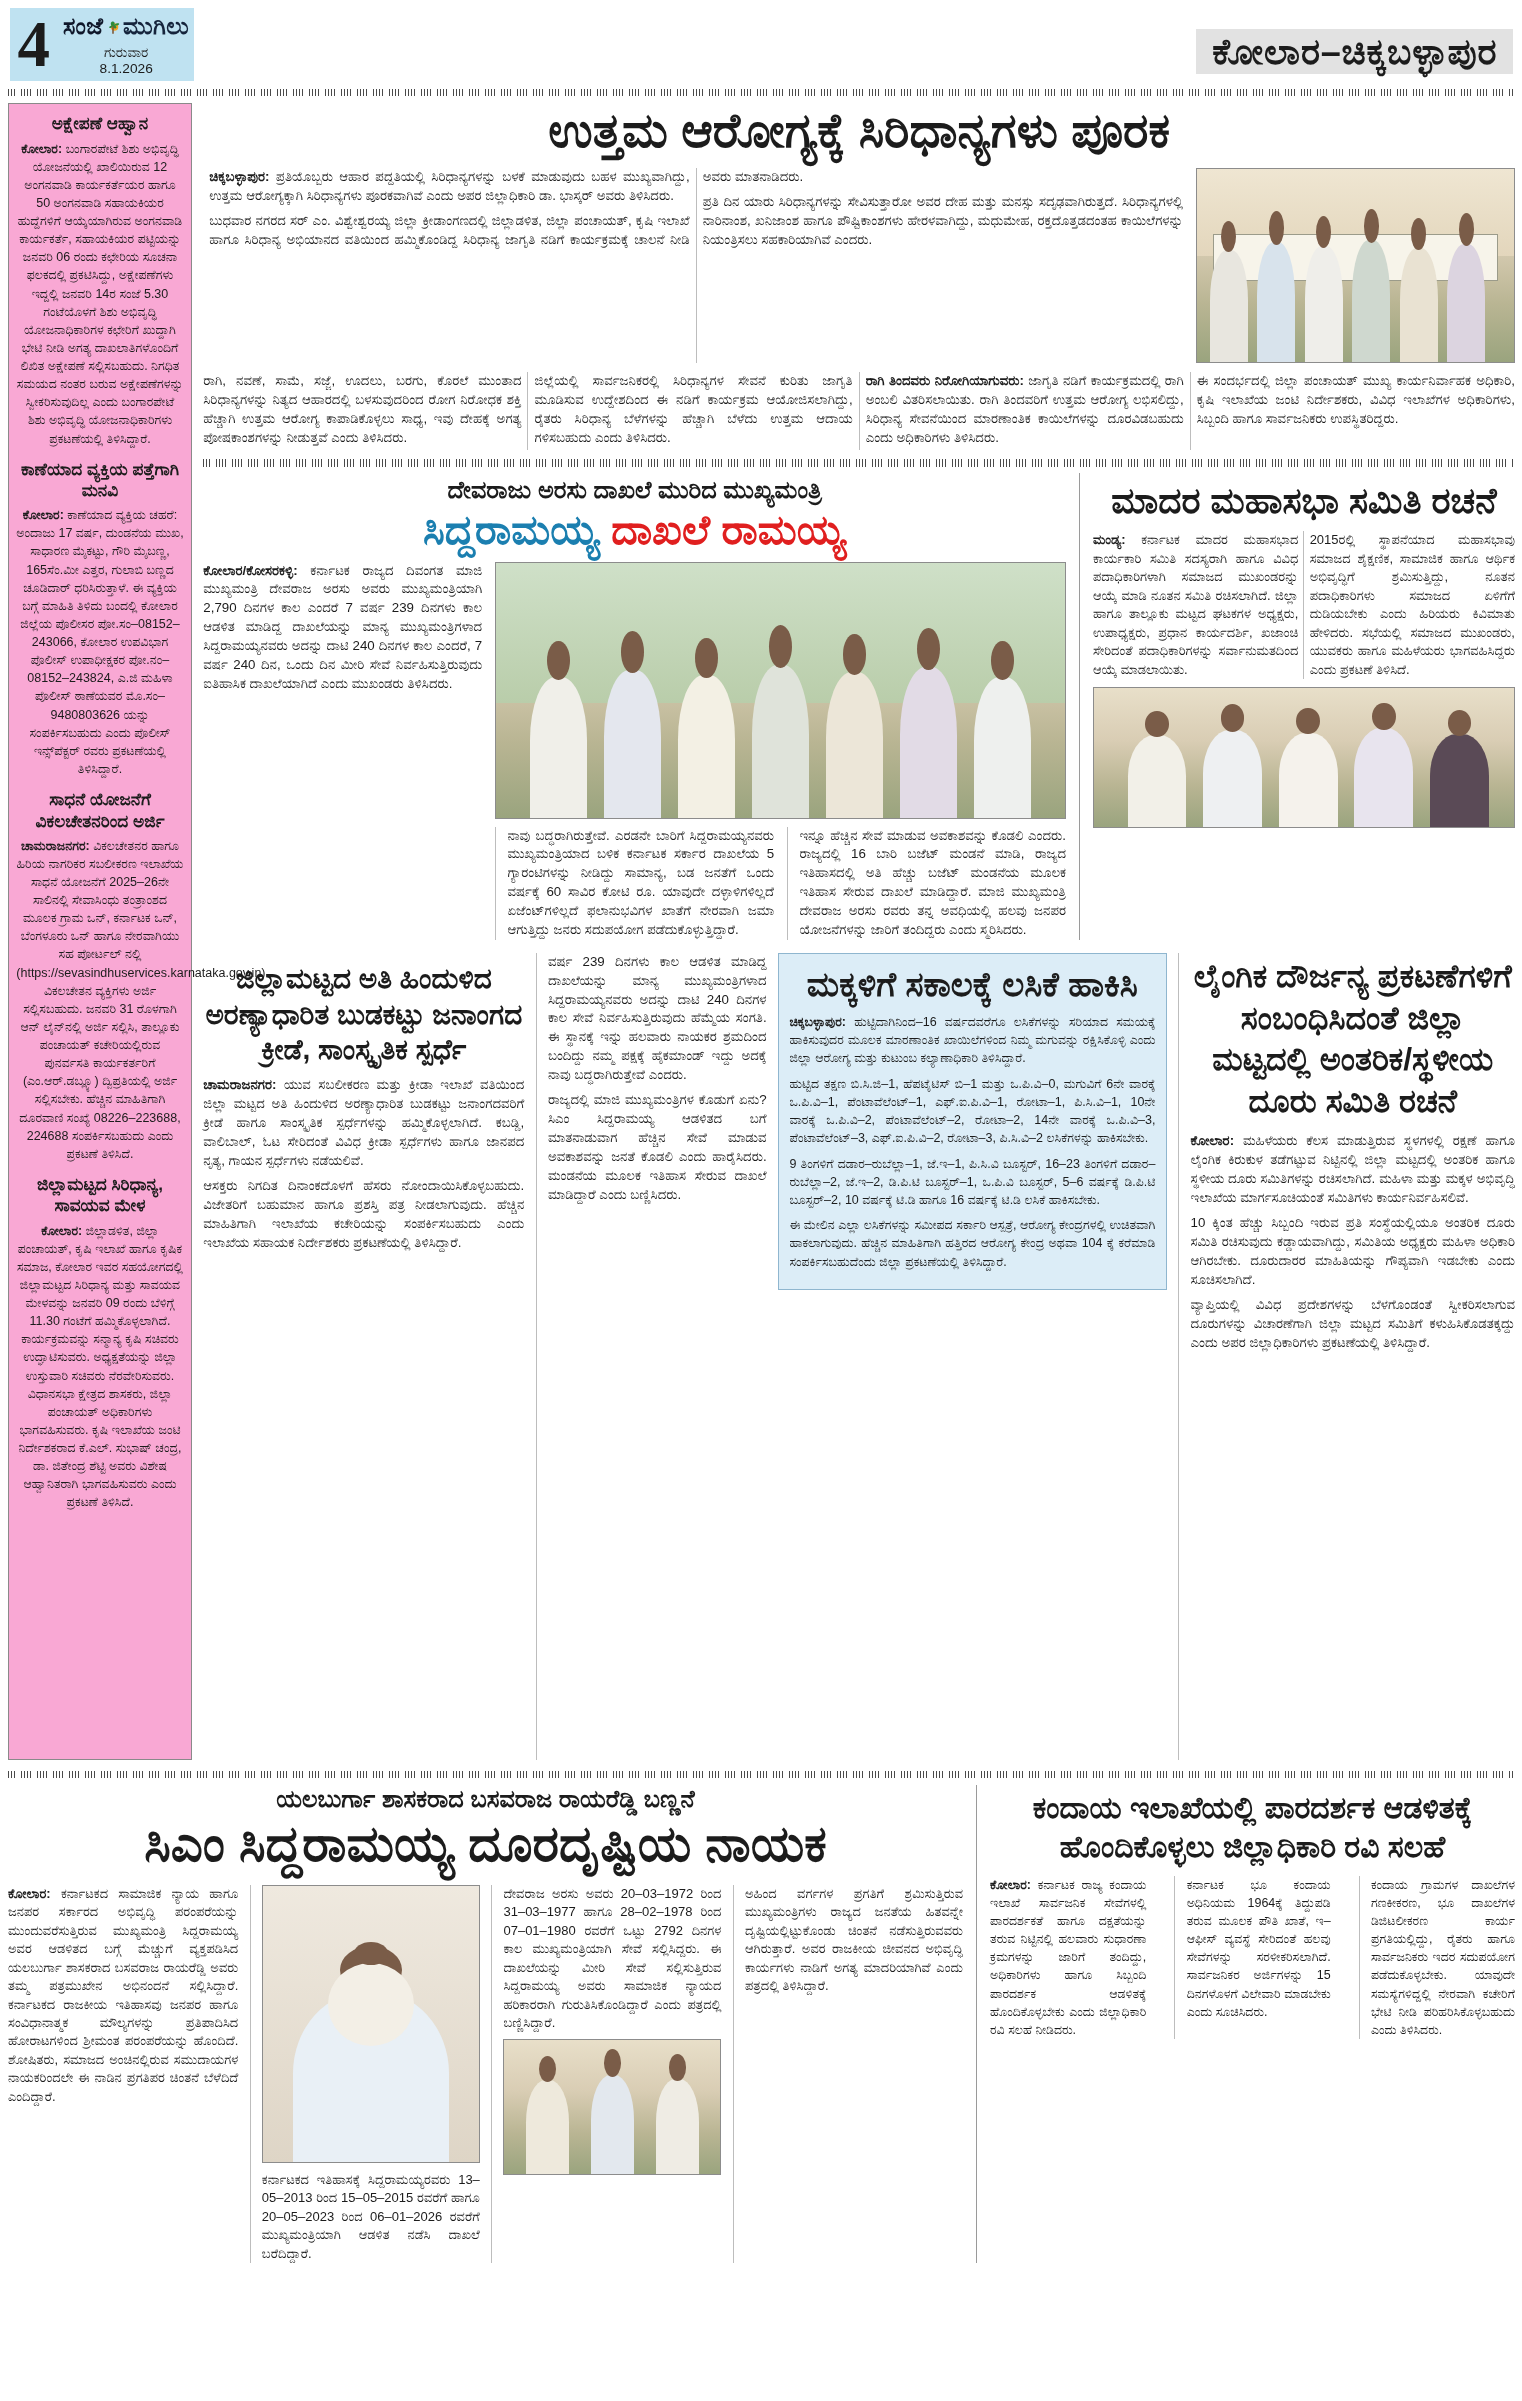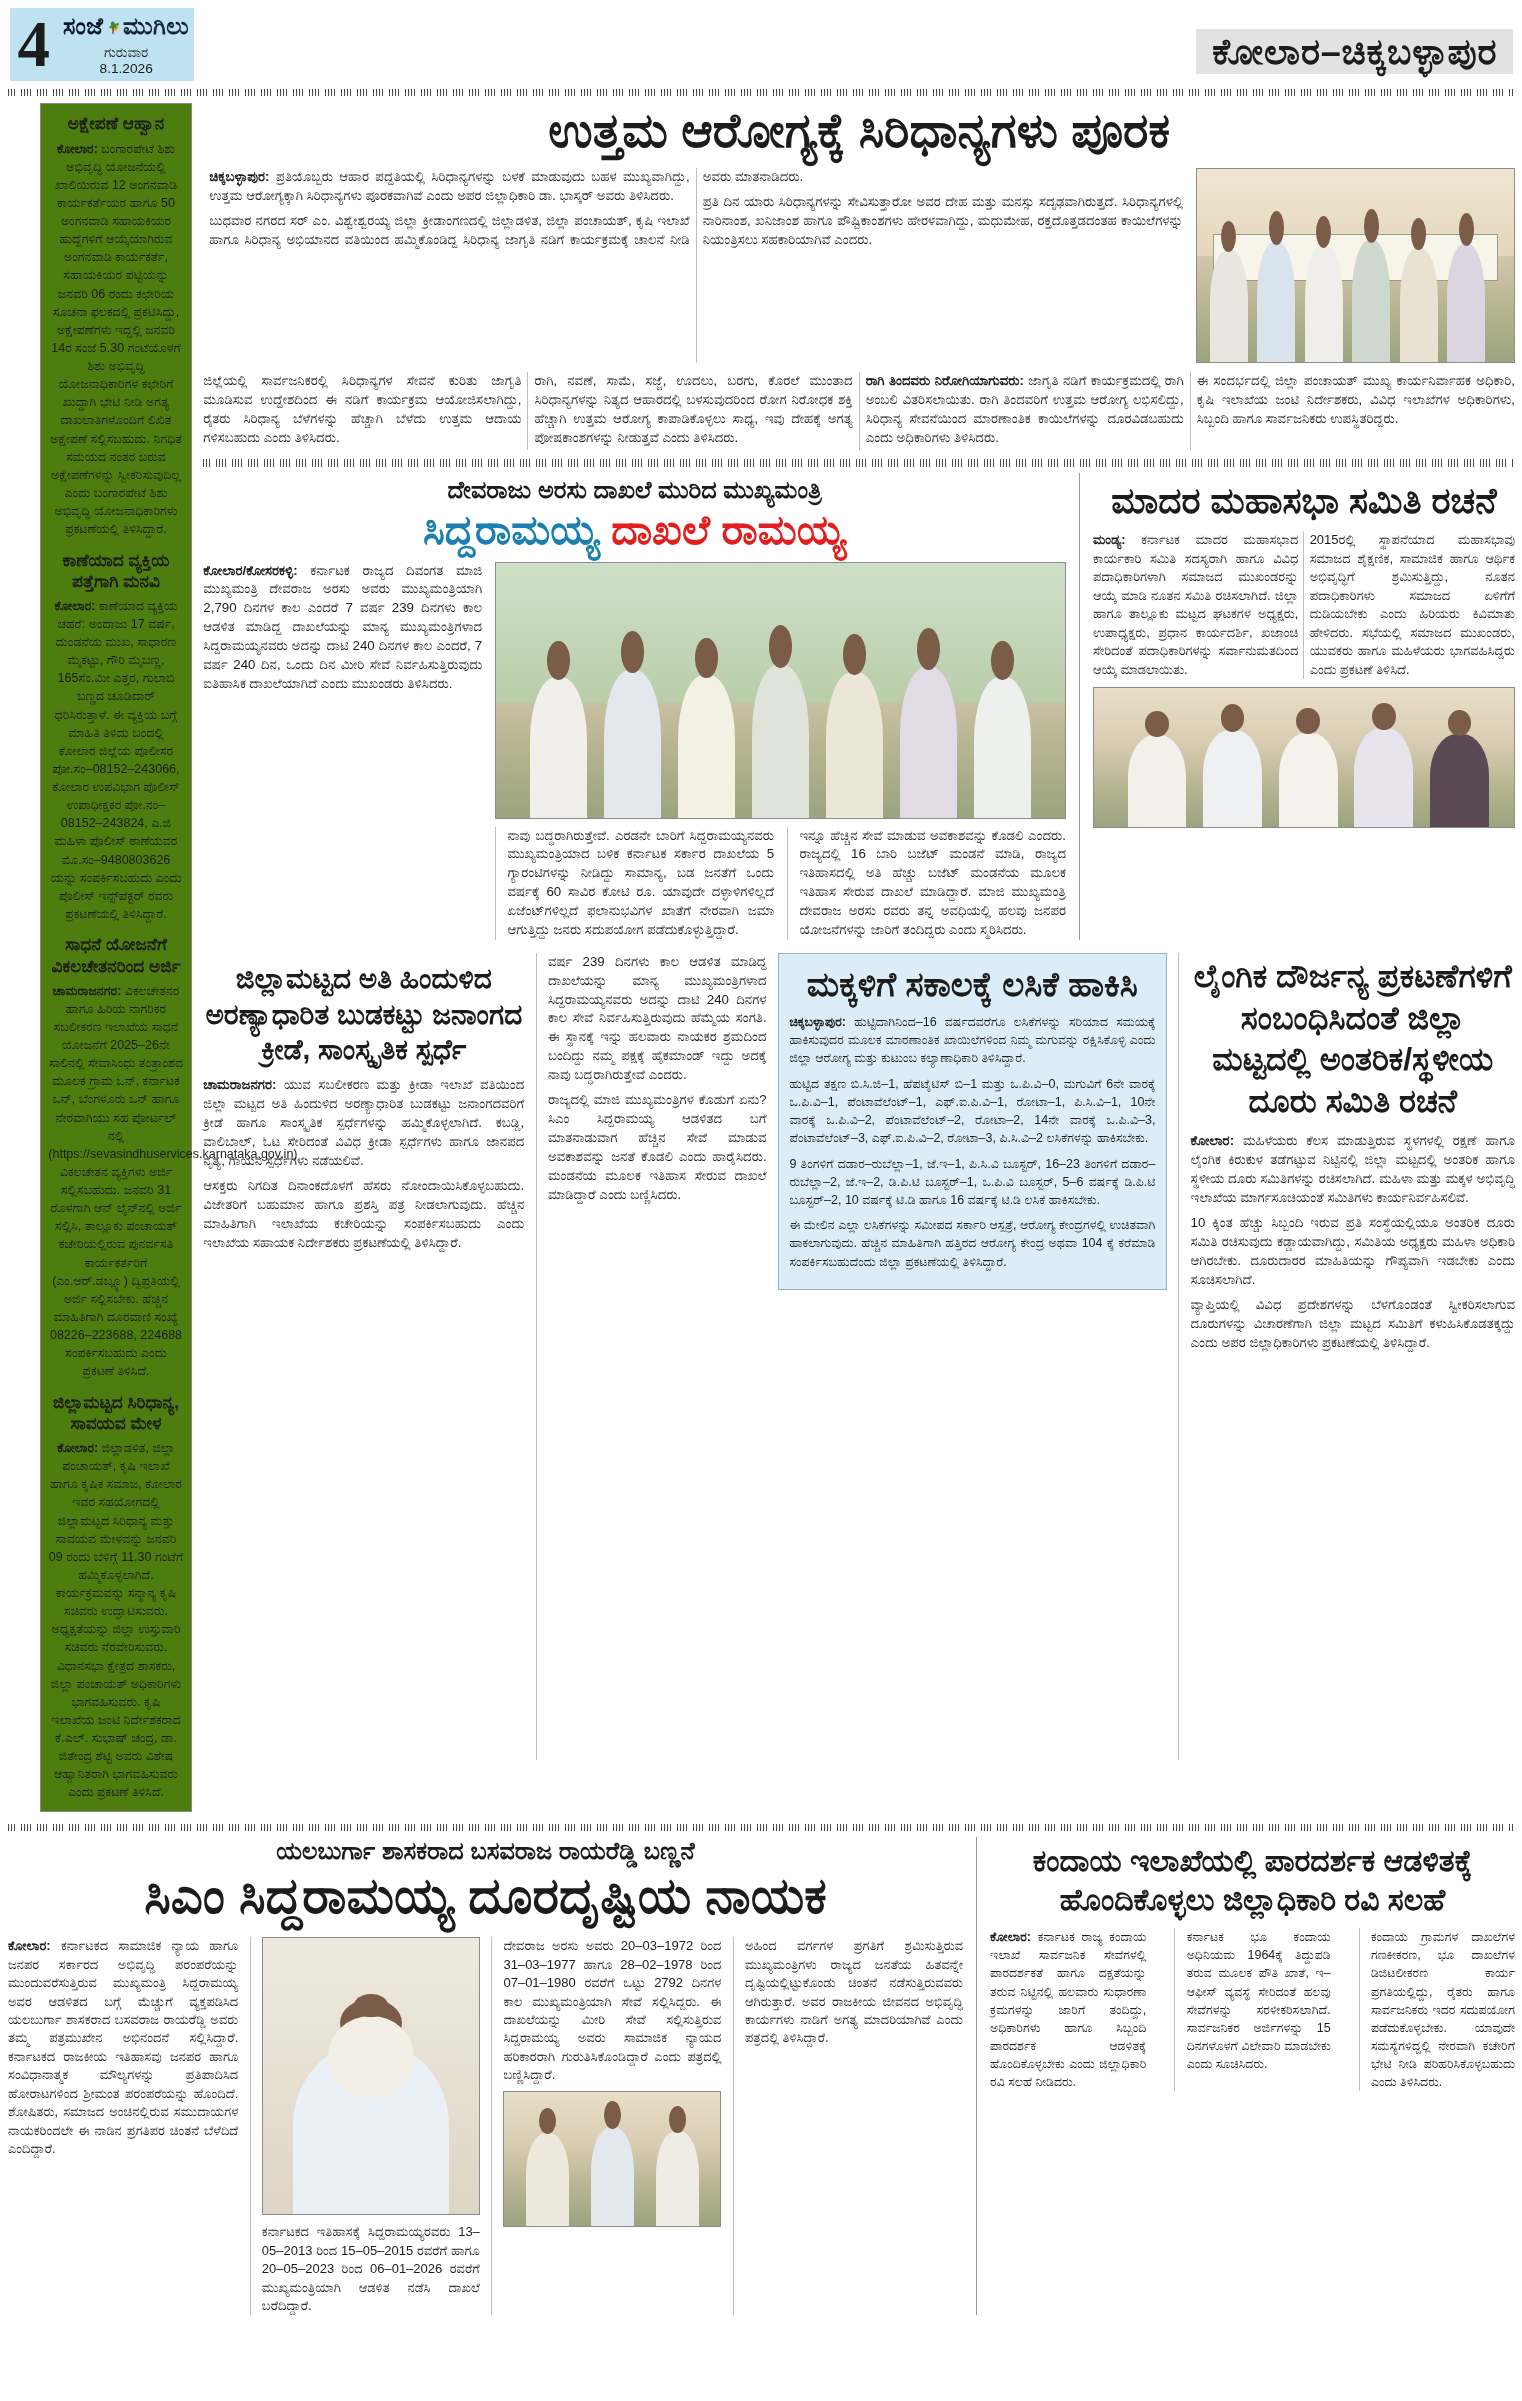"ಅಕ್ಷೇಪಣೆ ಆಹ್ವಾನ" .briefs { background: #4d7c0f -> #f9a8d4; margin-left: 32px -> none }
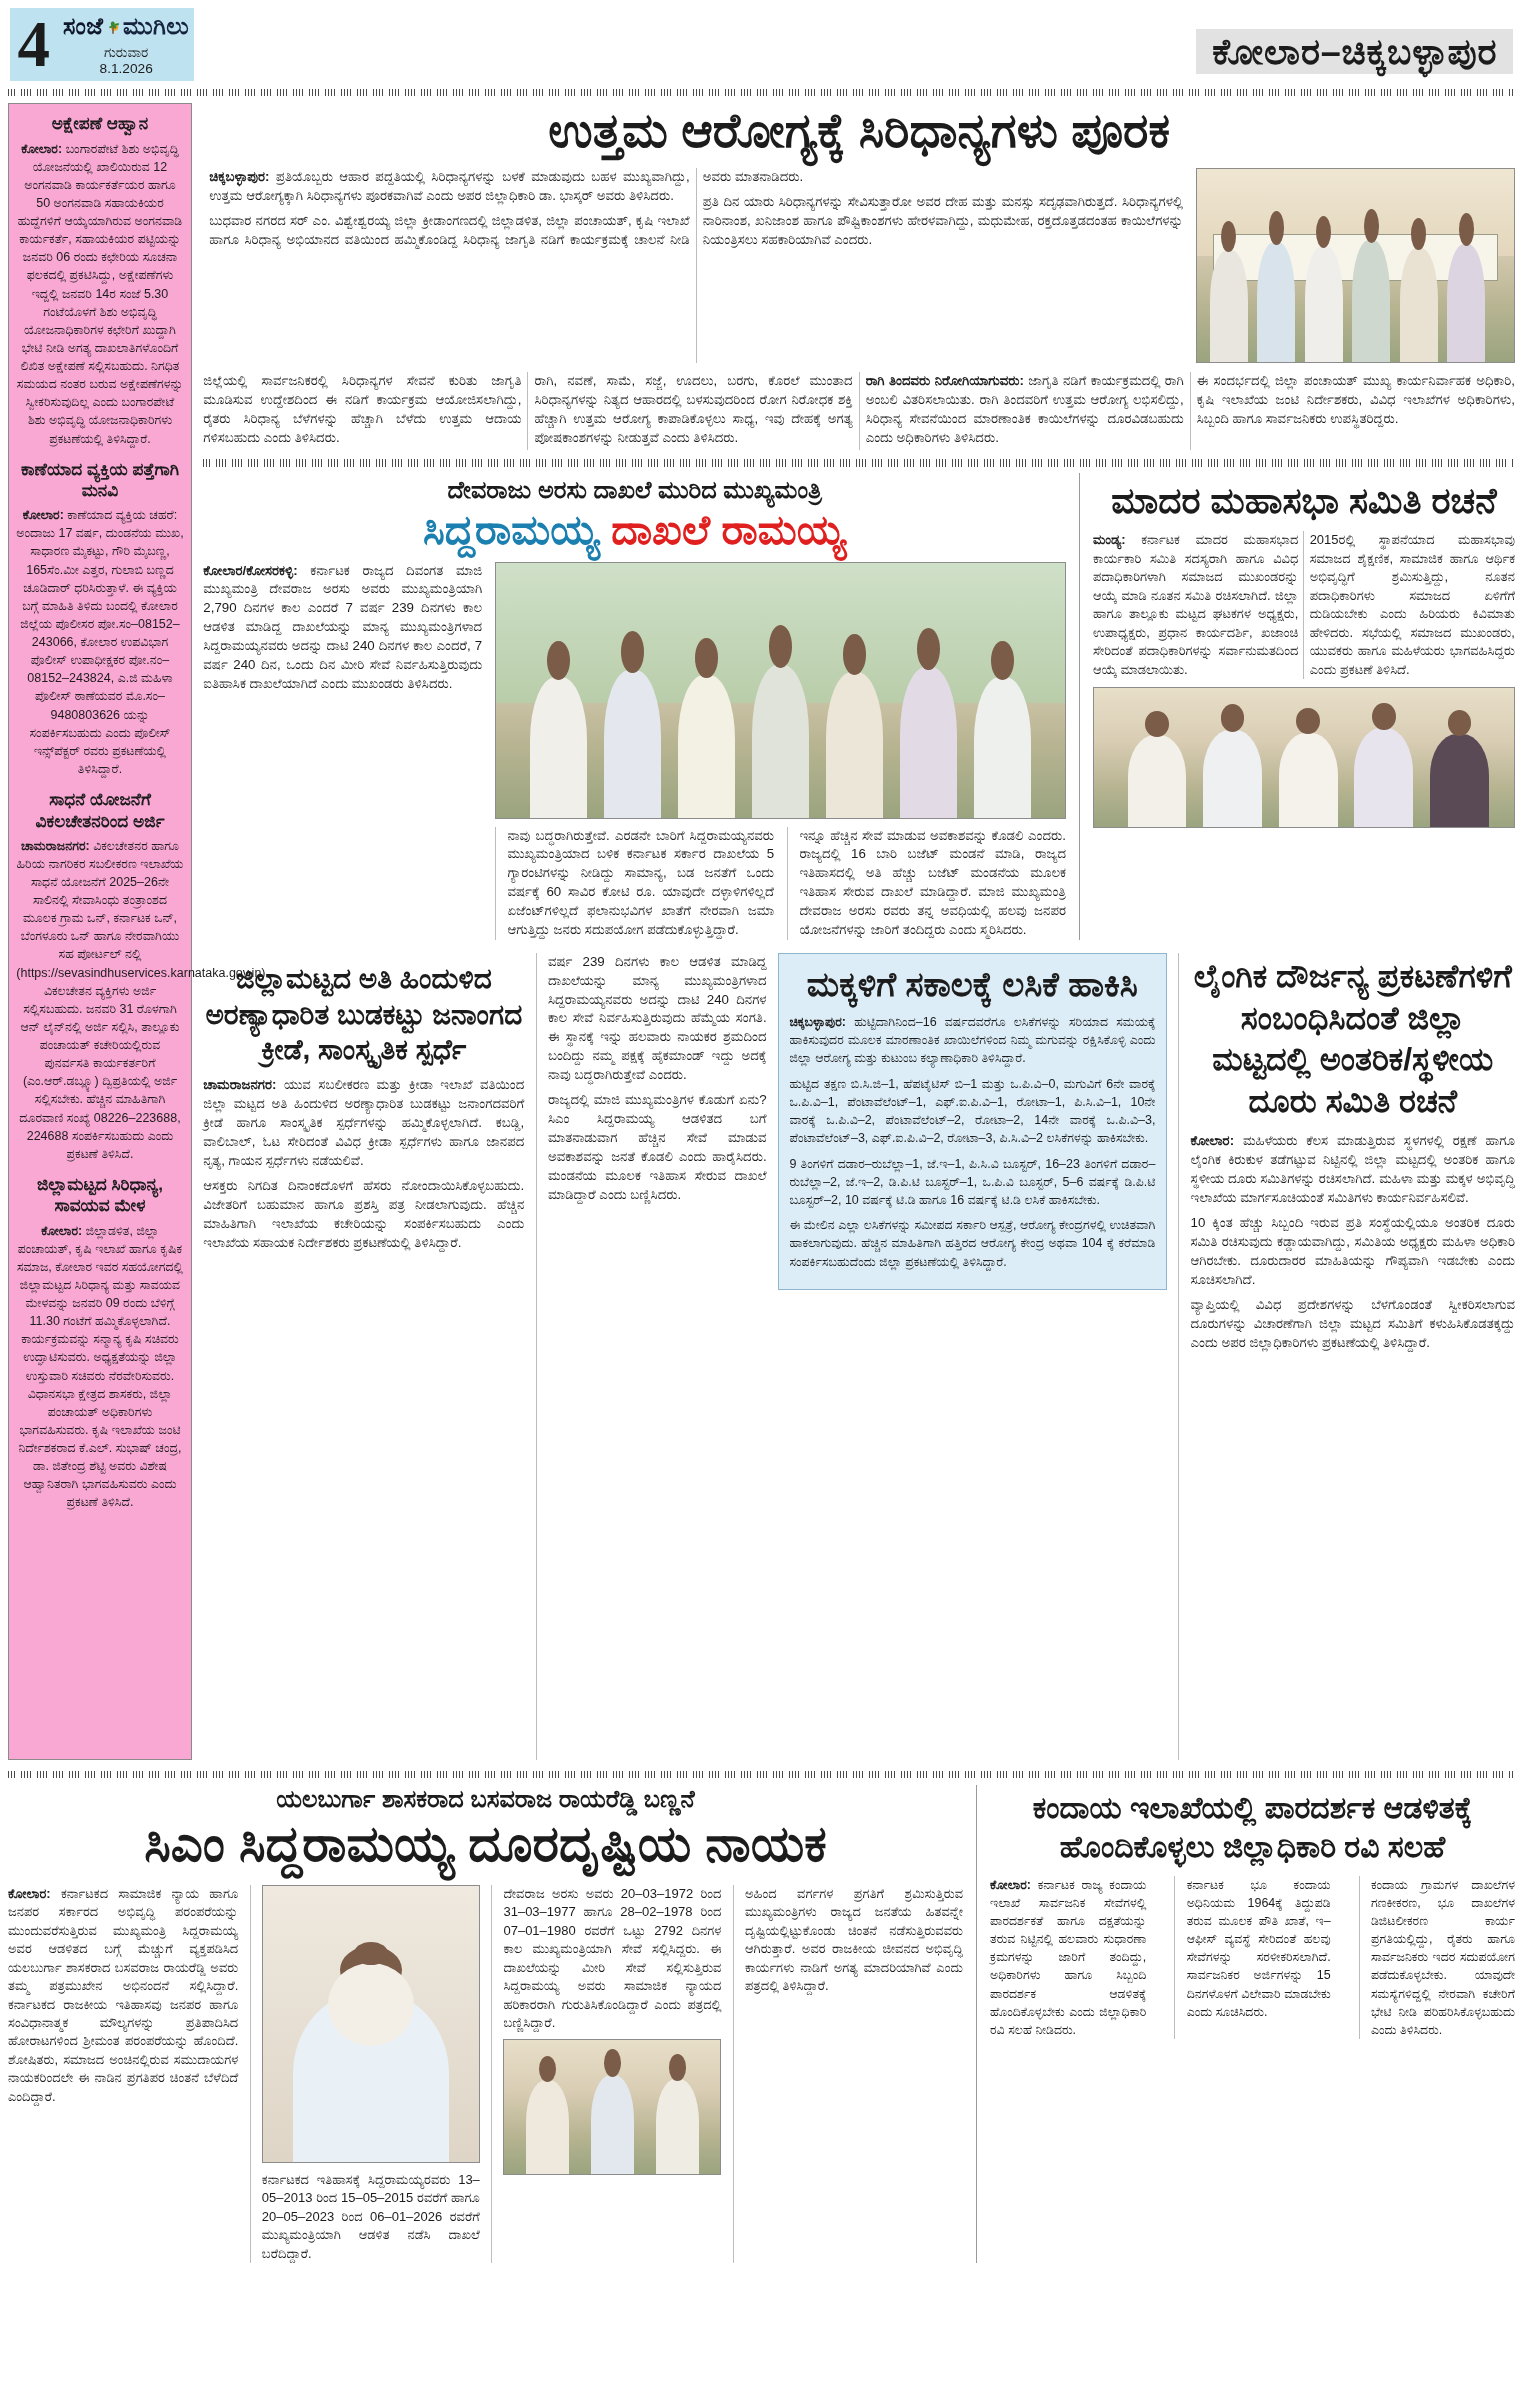"ಜಿಲ್ಲೆಯಲ್ಲಿ ಸಾರ್ವಜನಿಕರಲ್ಲಿ ಸಿರಿಧಾನ್ಯಗಳ" p { order: before "ರಾಗಿ, ನವಣೆ, ಸಾಮೆ, ಸಜ್ಜೆ, ಊದಲು," -> after "ರಾಗಿ, ನವಣೆ, ಸಾಮೆ, ಸಜ್ಜೆ, ಊದಲು," }
